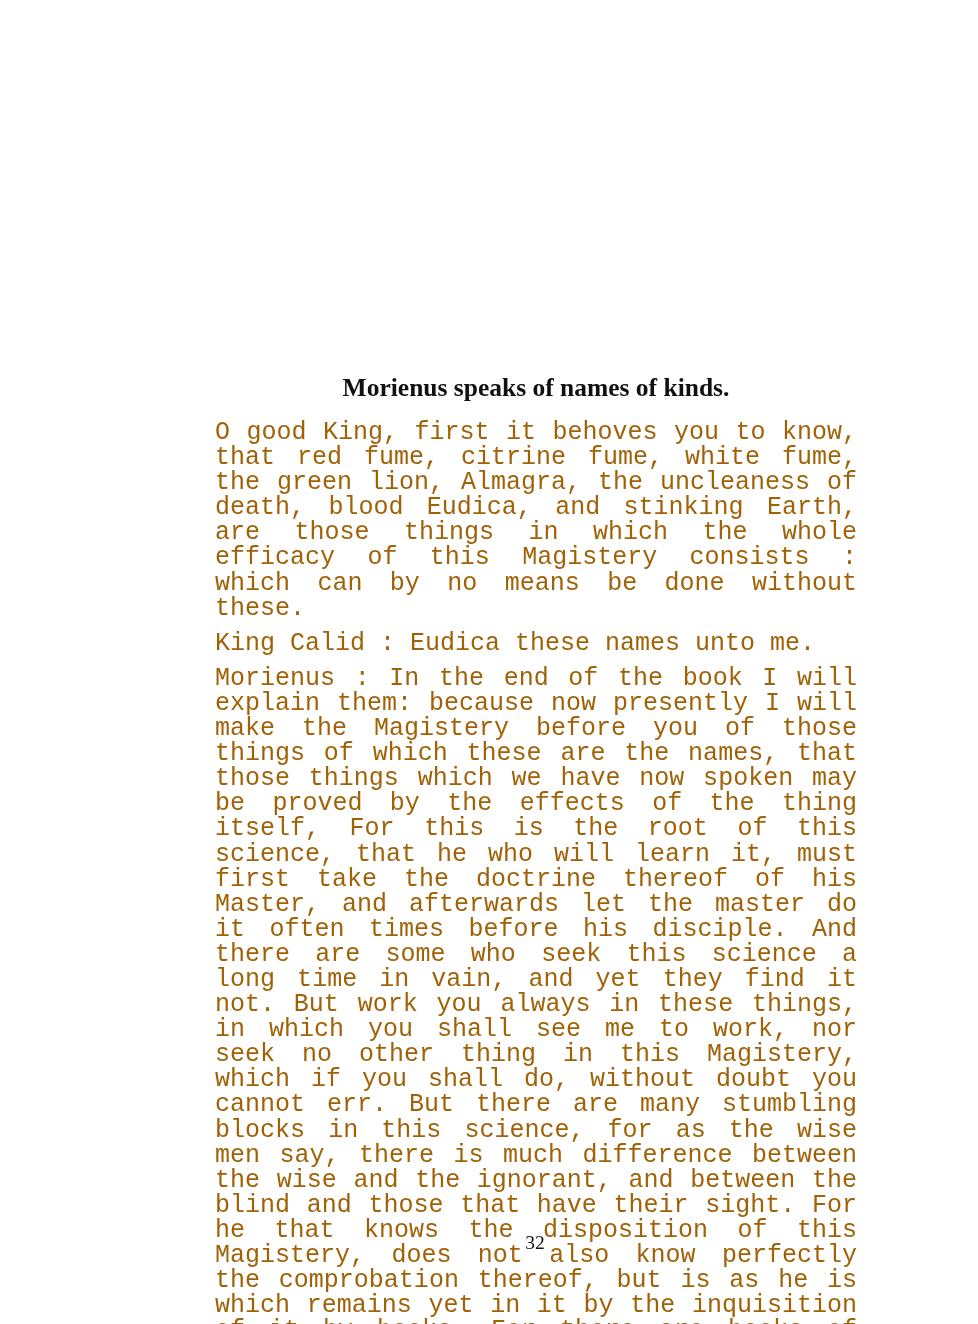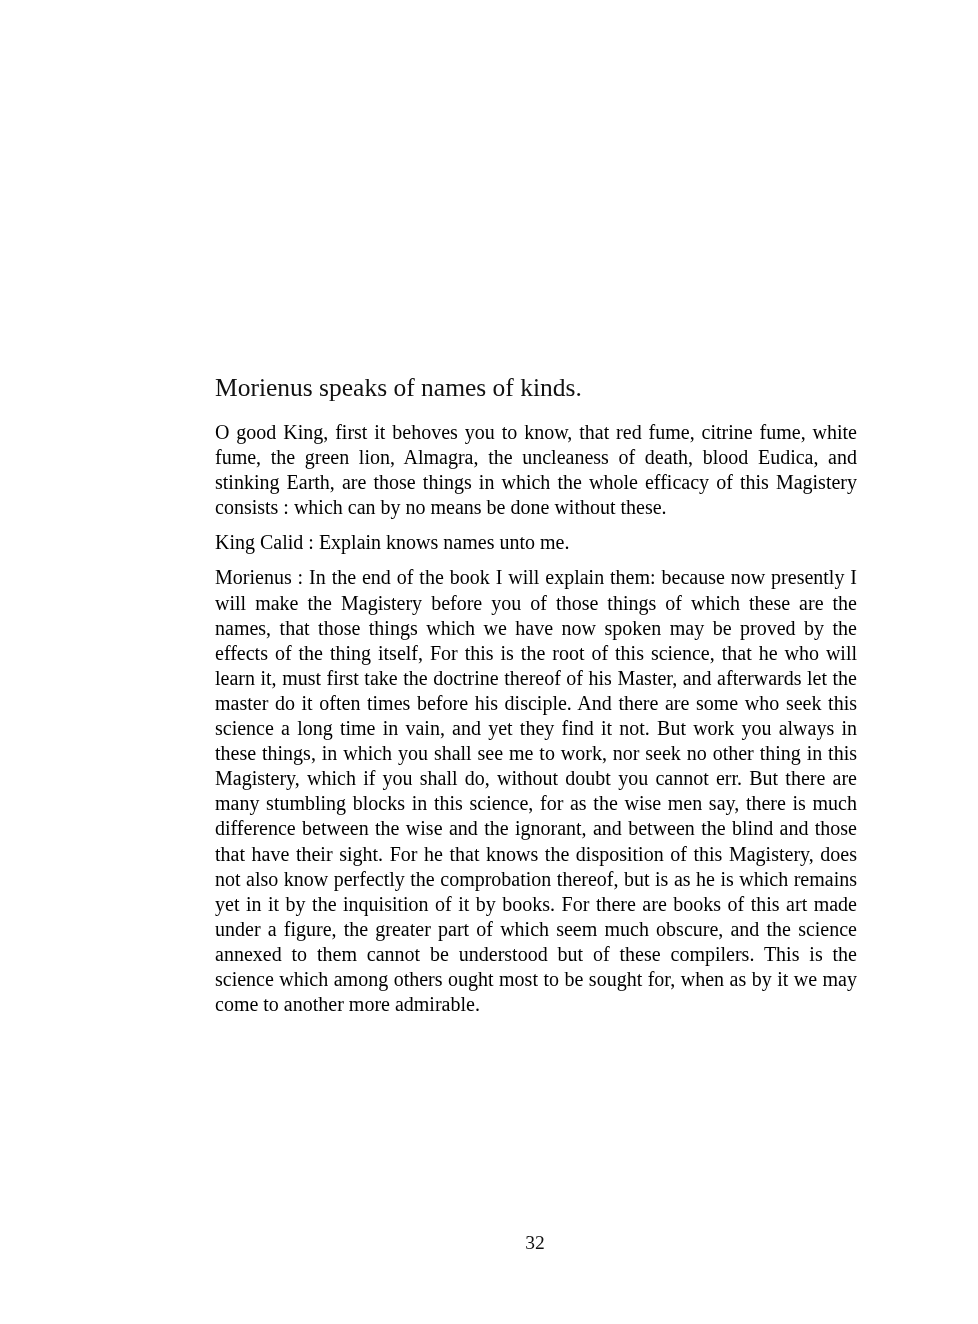"Morienus speaks of names of" .heading { font-weight: normal -> bold; text-align: none -> center }
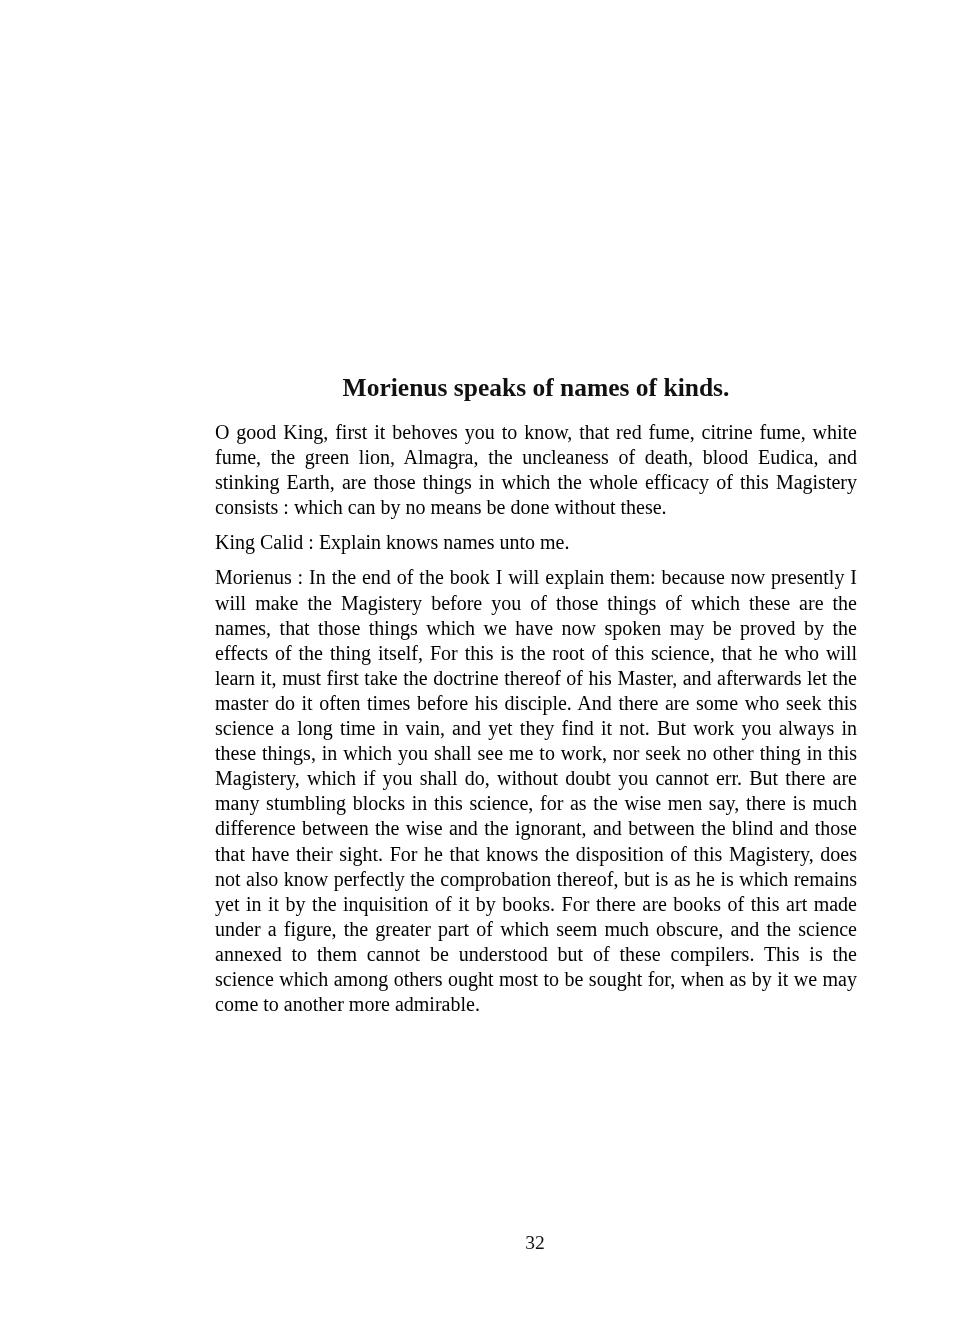"O good King, first it" .para { color: #000000 -> #a16207; font-family: none -> Liberation Mono, monospace; font-size: 20px -> 25px }
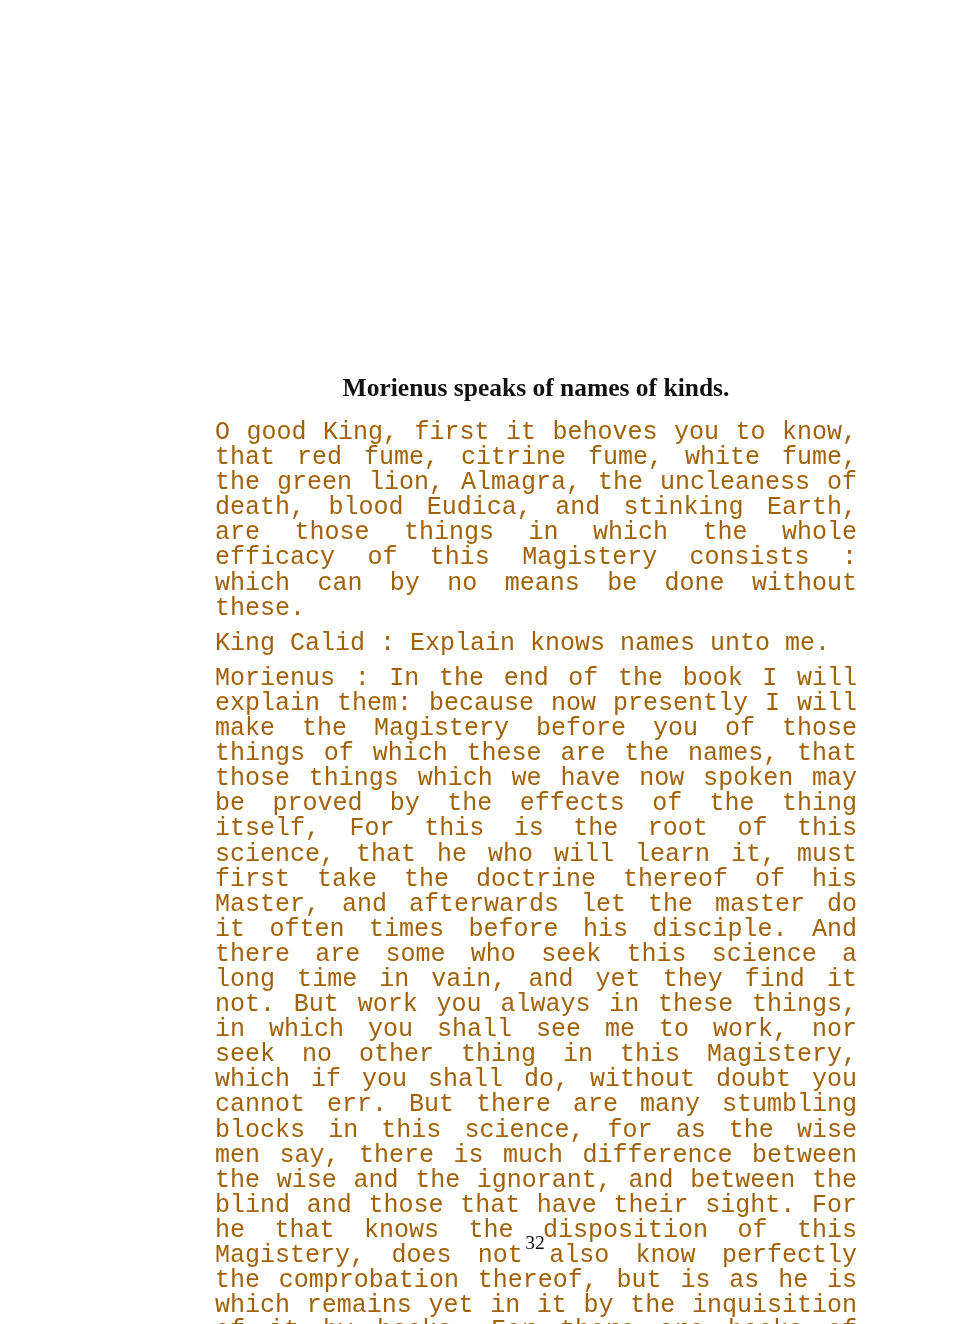"King Calid : Explain knows" p.para { text: Explain knows -> Eudica these }
